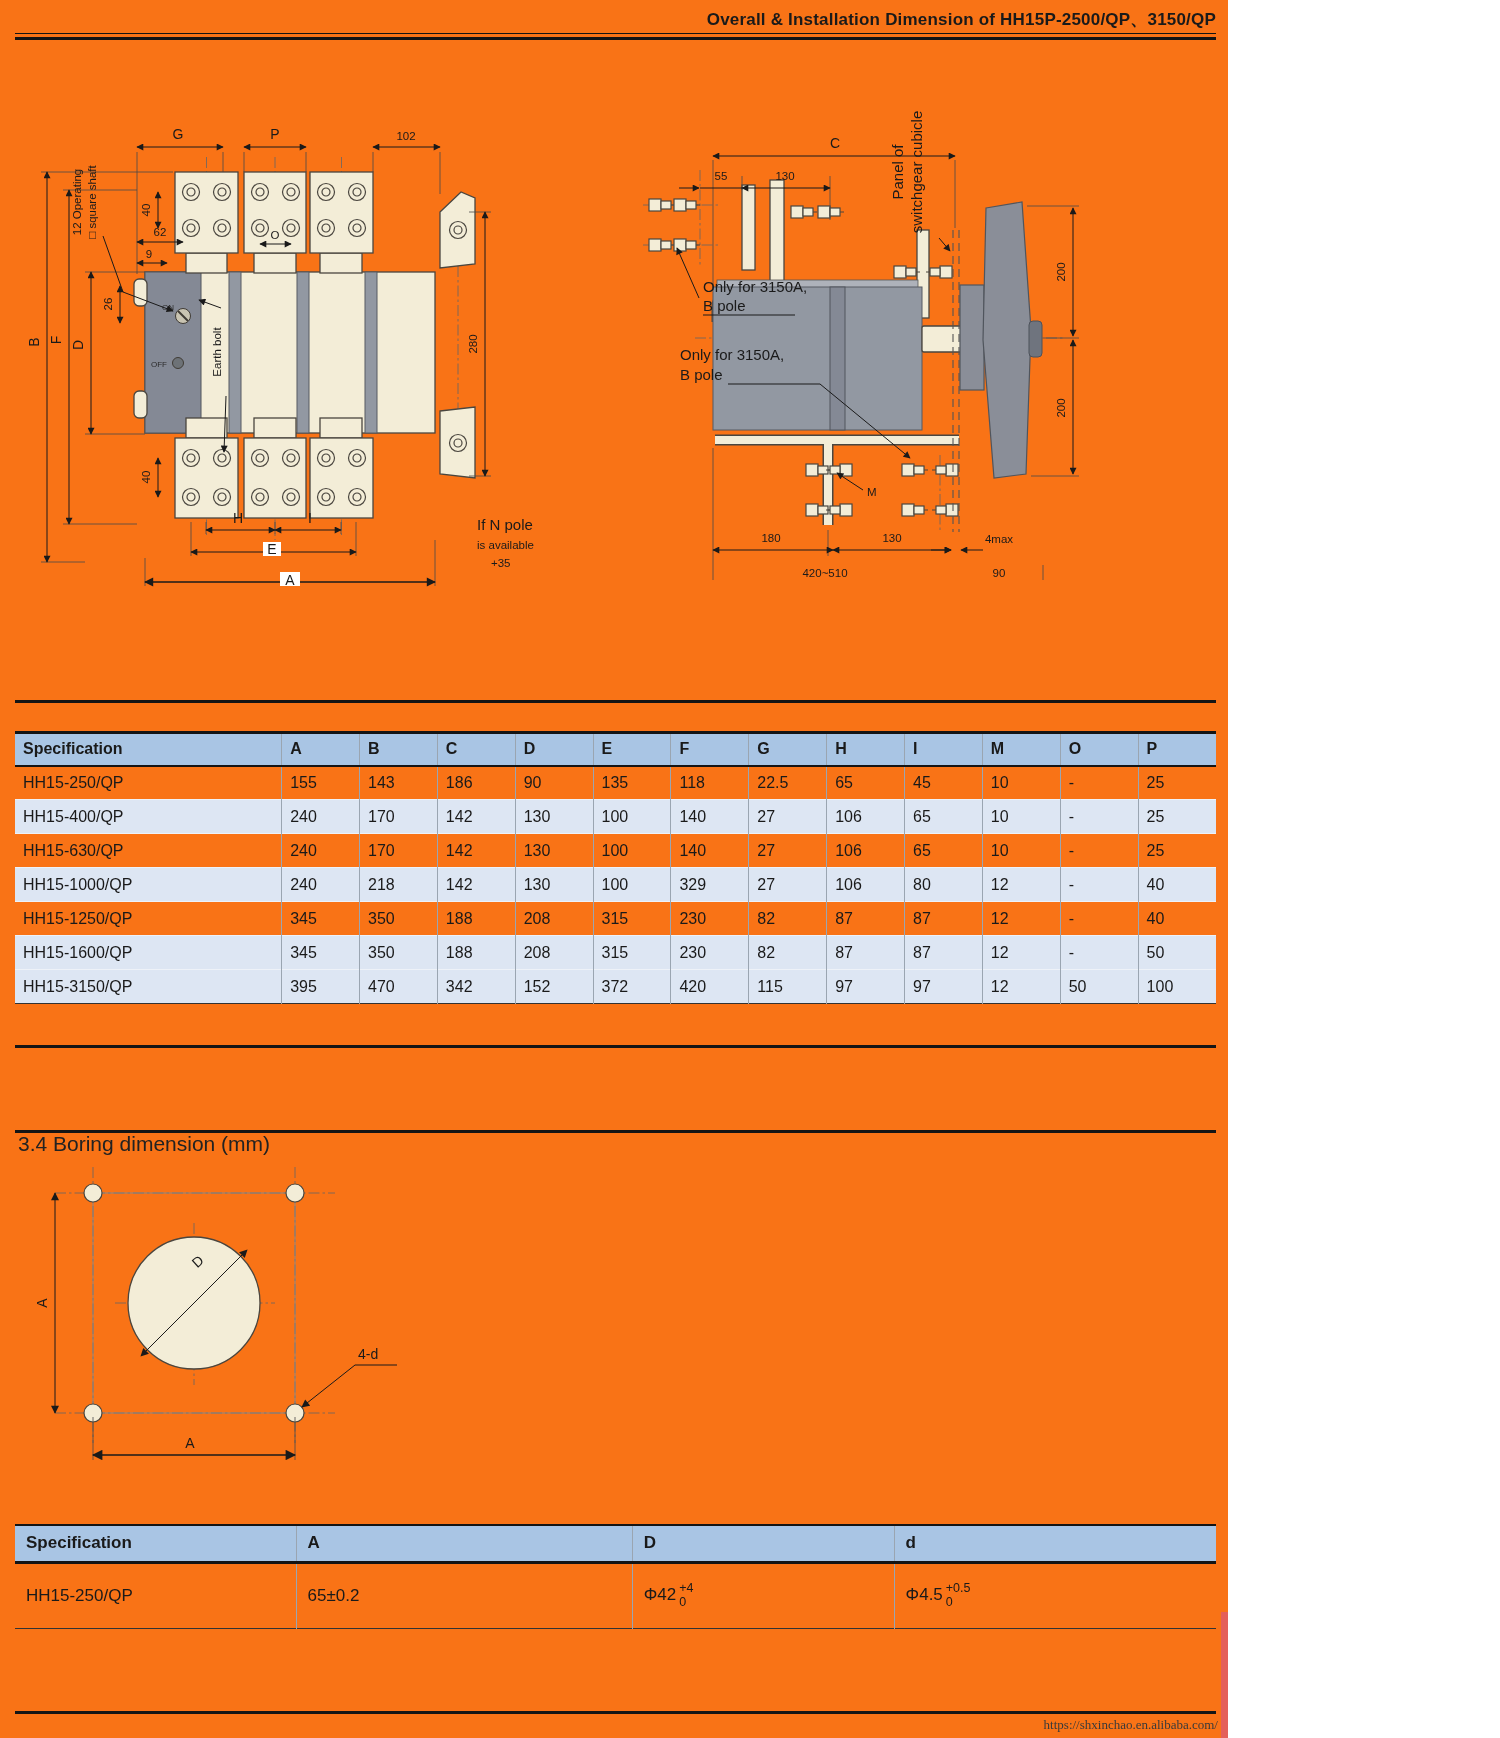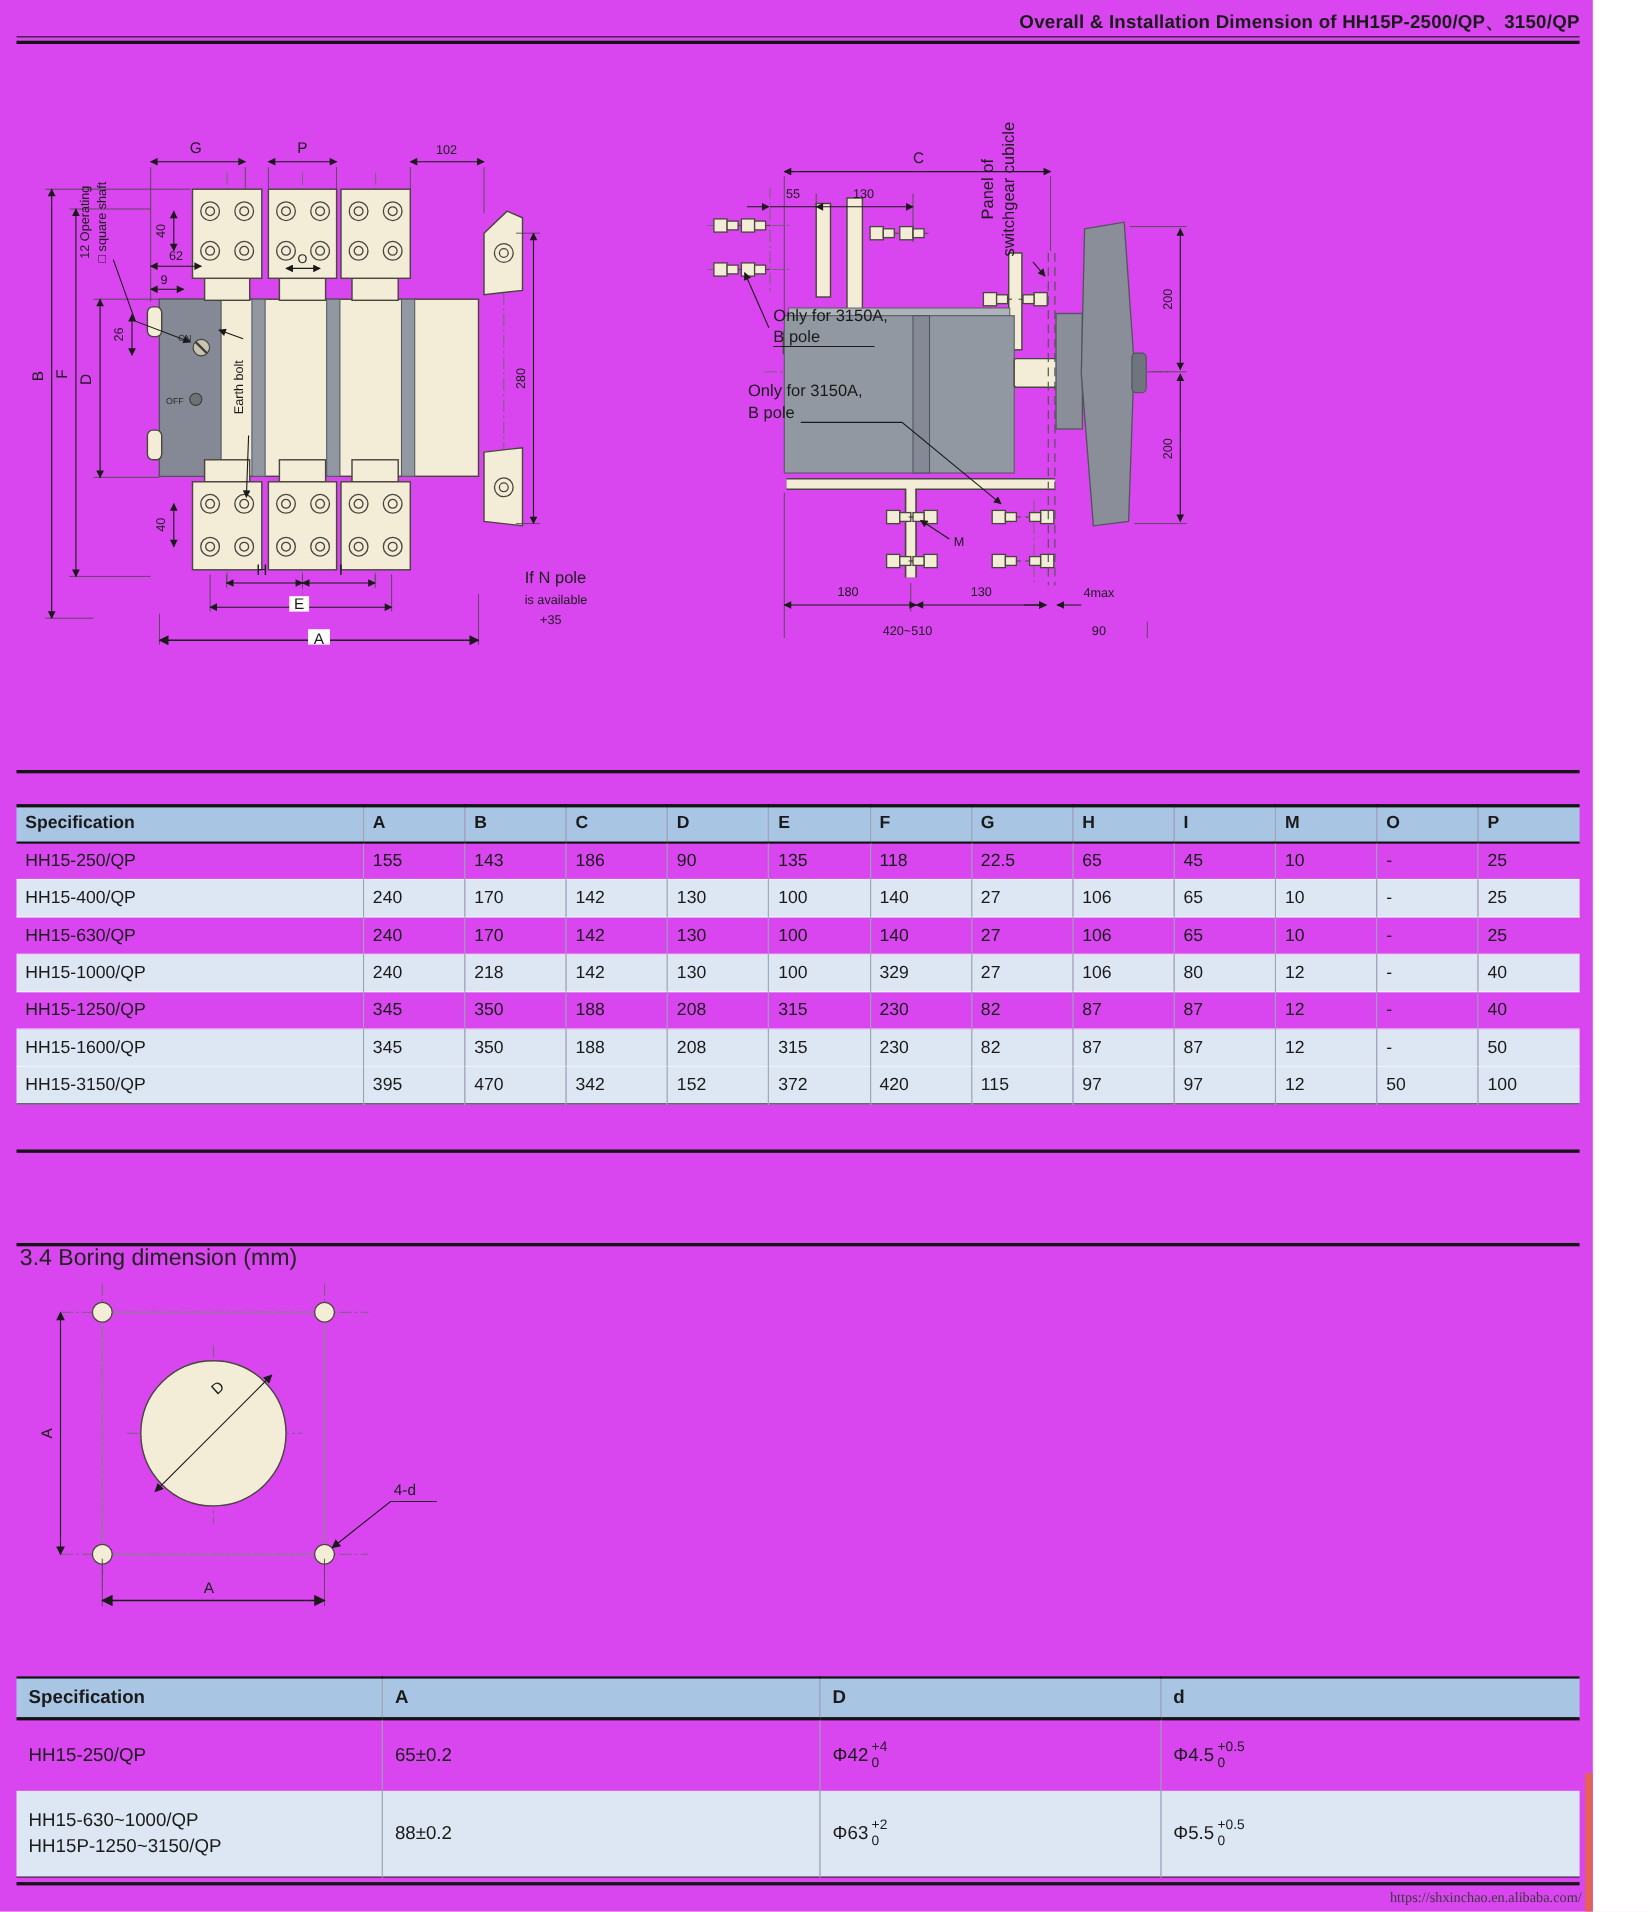"Overall & Installation Dimension of" .page { background: #d946ef -> #f97316; width: 1448px -> 1228px }
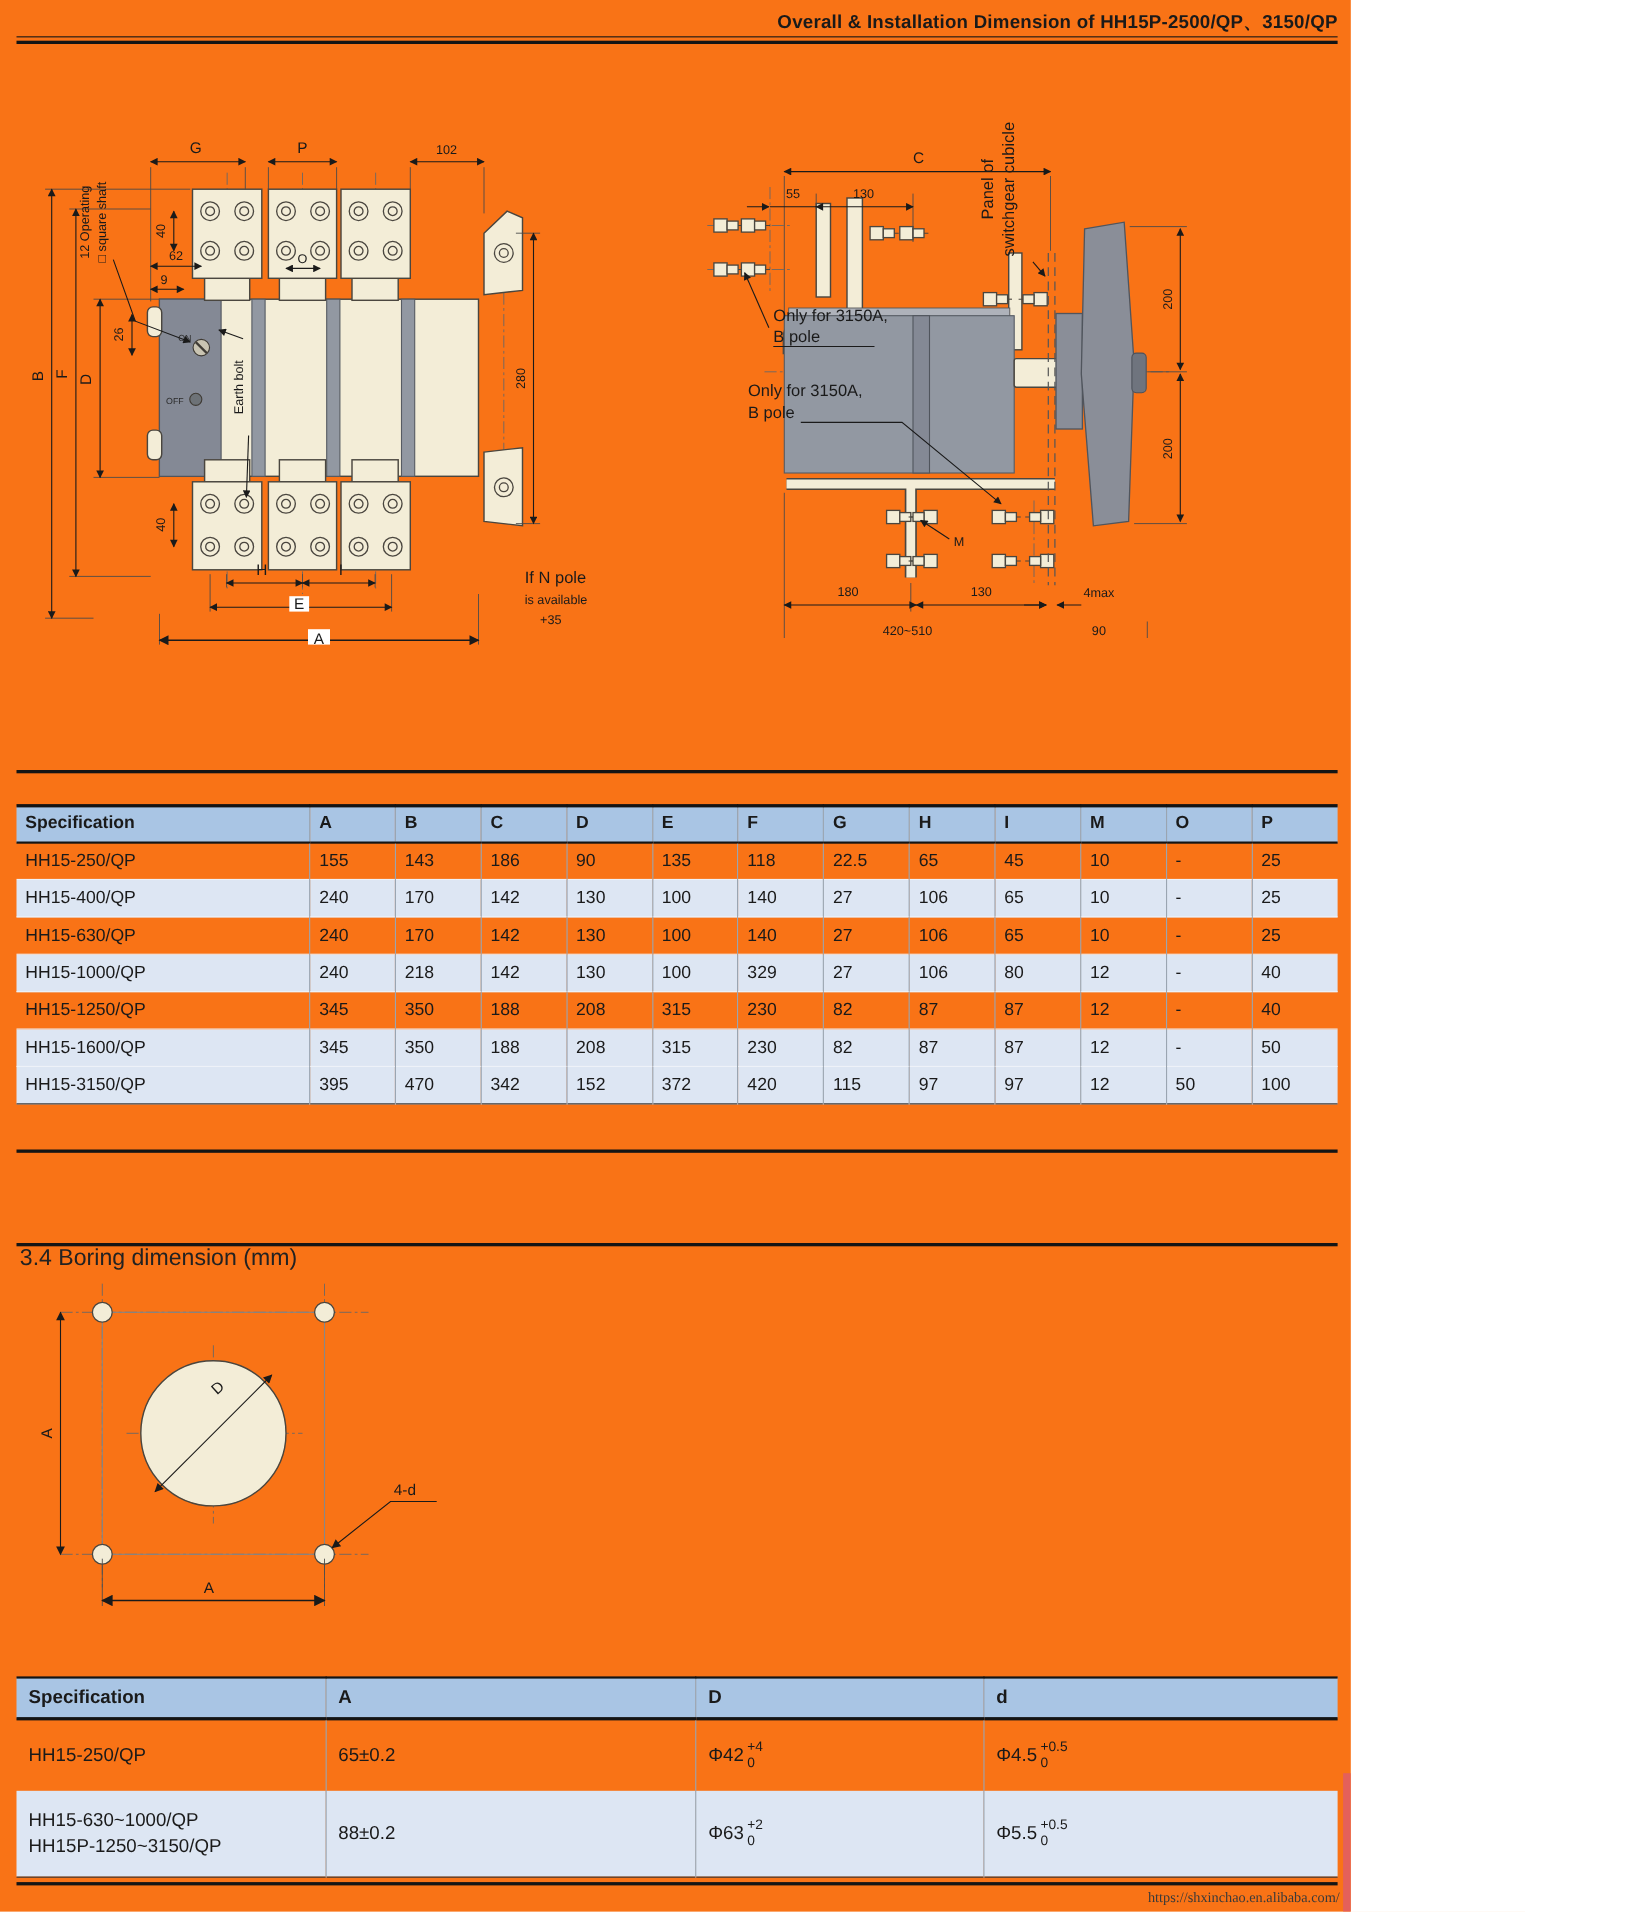"HH15-630~1000/QP" tr.r2 { html: <tr> <td> <div>HH15-630~1000/QP</div> <div>HH15P-1250~3150/QP</div> </td> <td>88±0.2</td> <td><span>Φ63</span><span> <span>+2</span> <span>0</span> </span></td> <td><span>Φ5.5</span><span> <span>+0.5</span> <span>0</span> </span></td> </tr> -> none }
